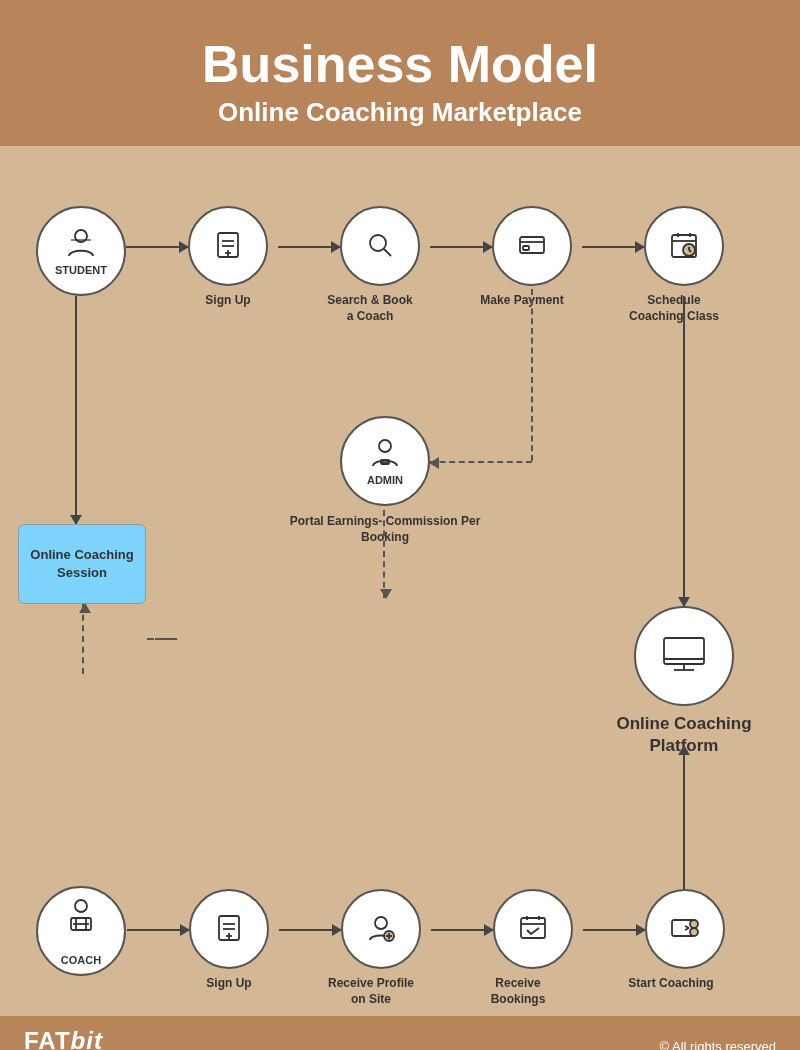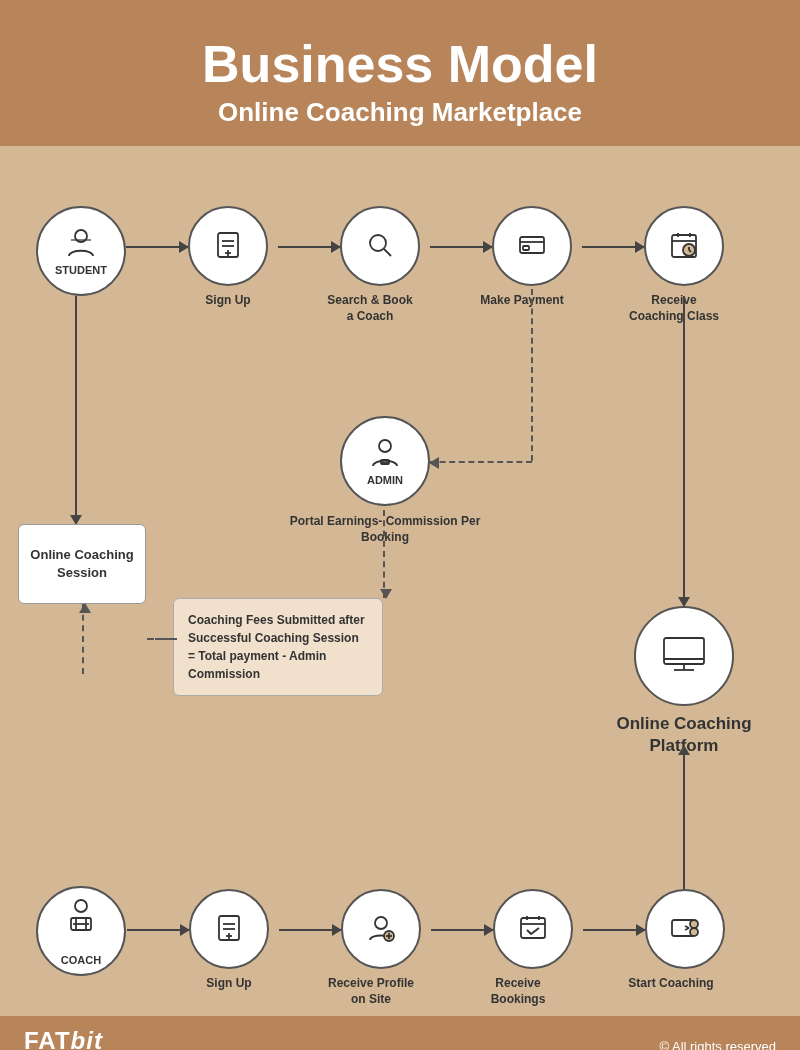"Receive Coaching Class" span { text: Receive -> Schedule }
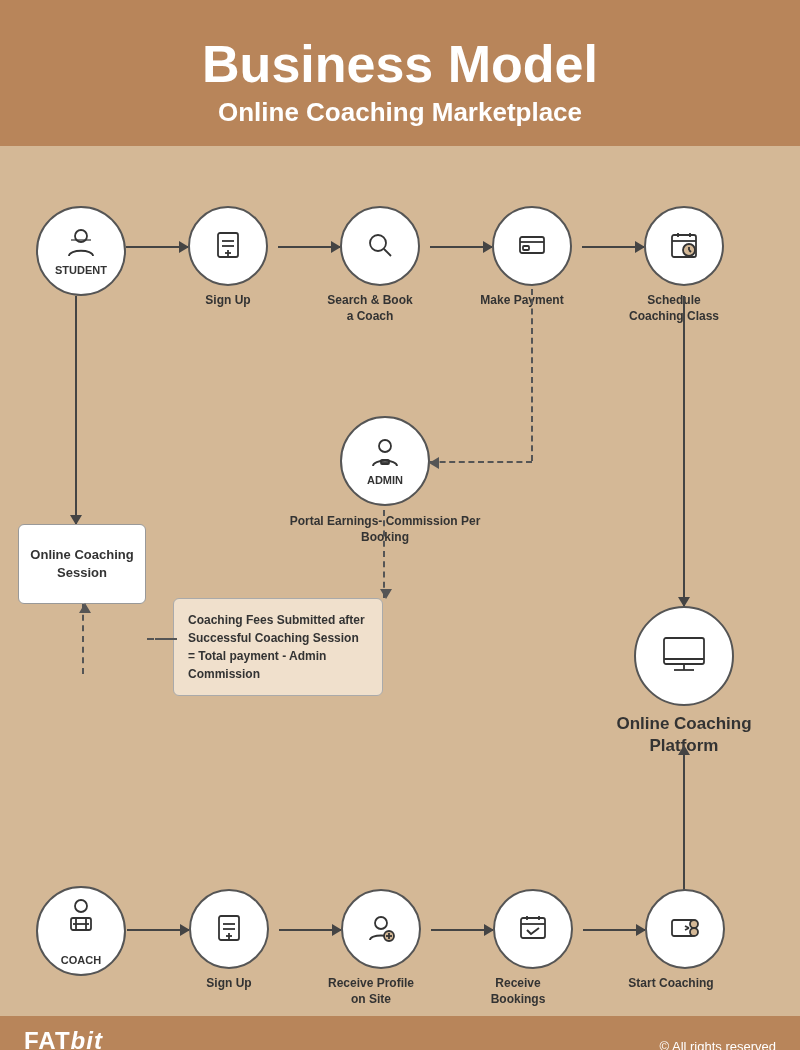"Online Coaching Session" div { background: #ffffff -> #7dd3fc }
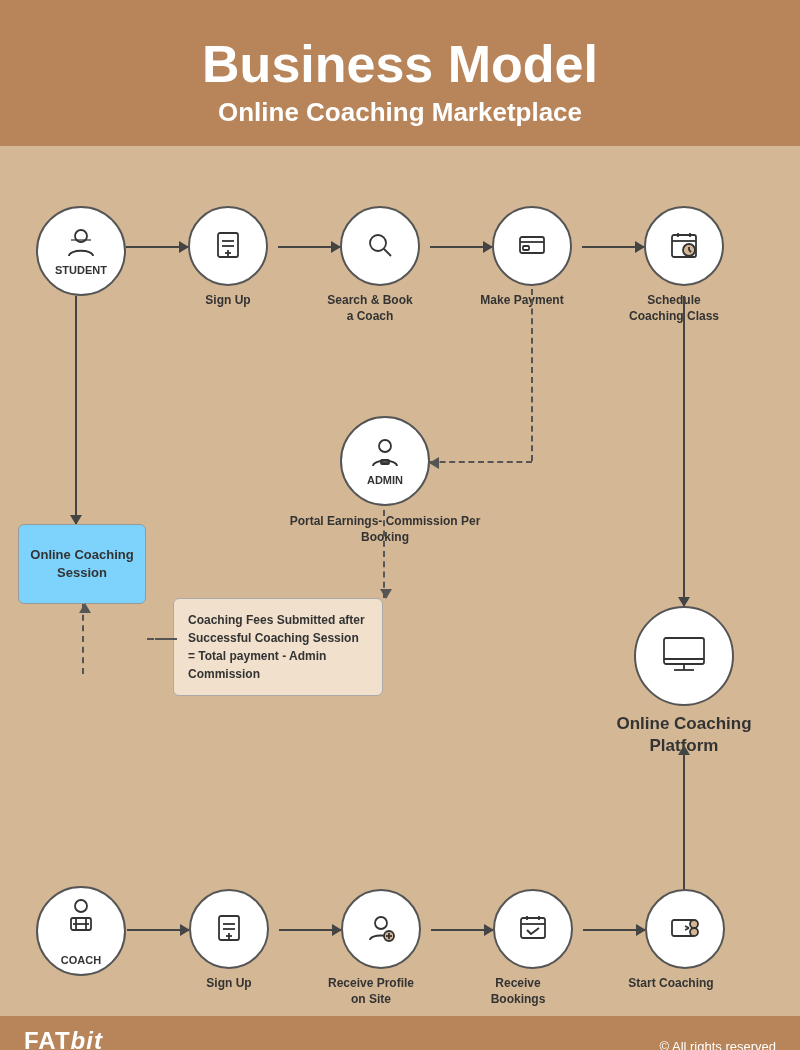"Coaching Fees Submitted after Successful" div.info-box { html: <div> <span>Coaching Fees Submitted after Successful Coaching Session = Total payment - Admin Commission</span> </div> -> none }
